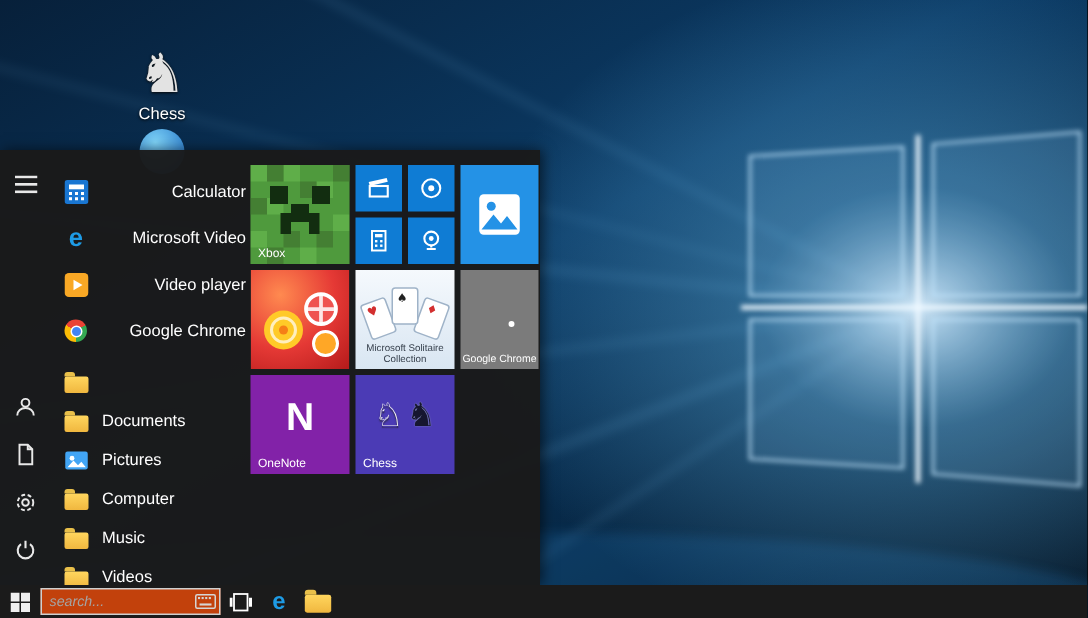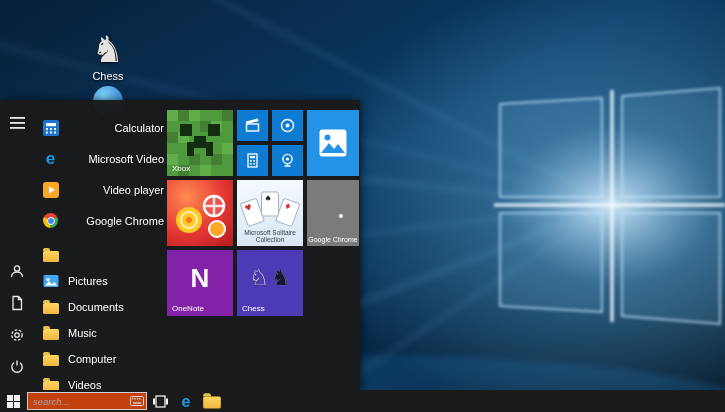"Pictures" div.folder-row { order: before "Documents" -> after "Documents" }
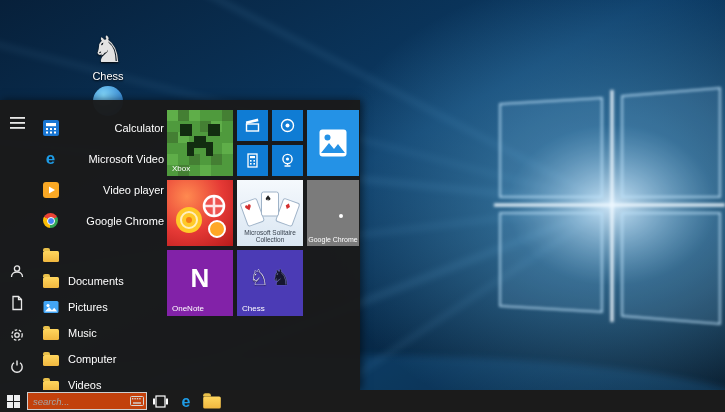"Music" div.folder-row { order: before "Computer" -> after "Computer" }
